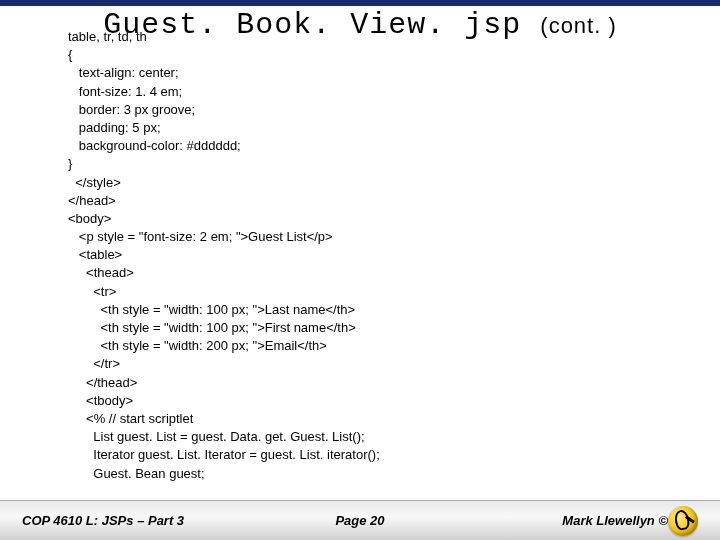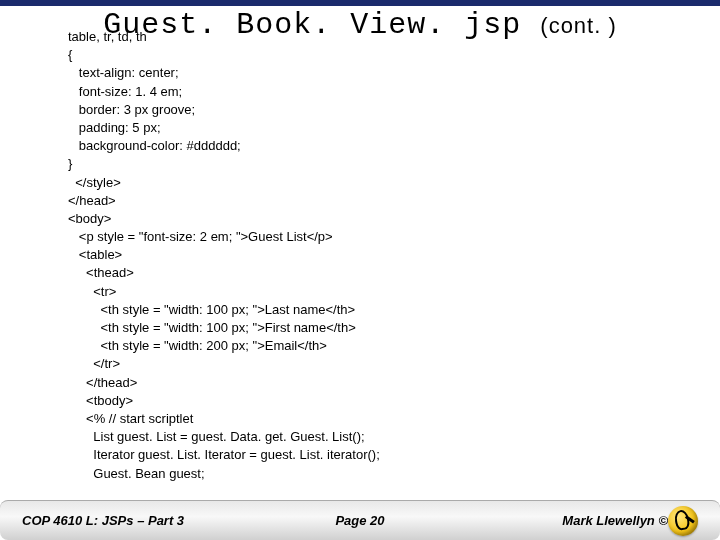"COP 4610 L: JSPs –" .footer { border-radius: 8px -> none }
